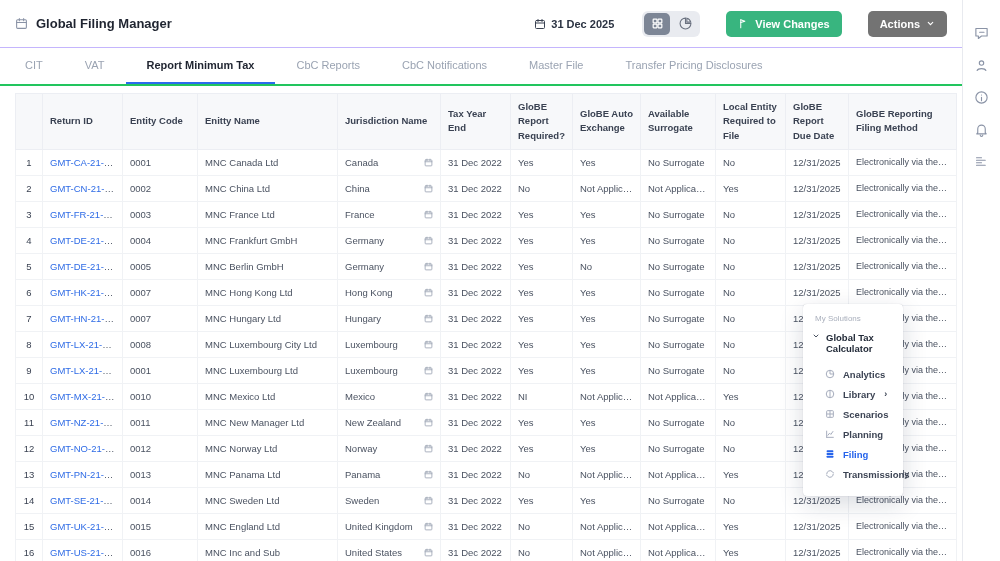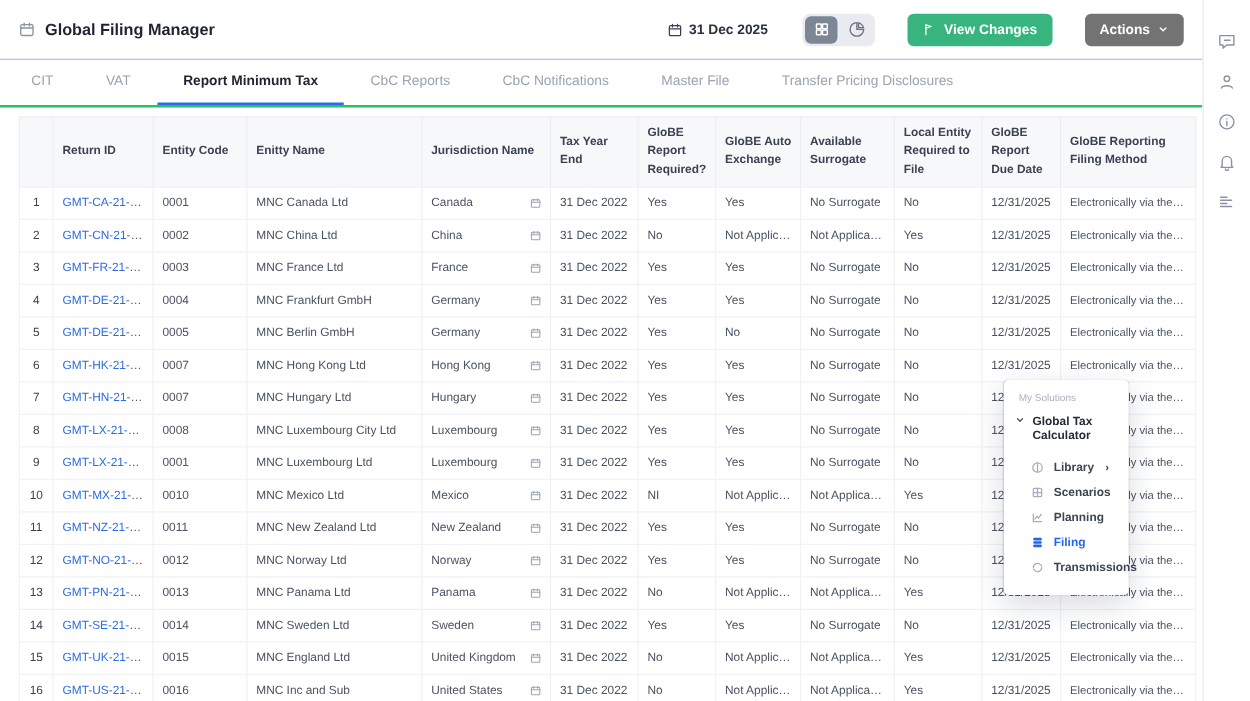"Analytics" div.pop-item { html: none -> <div> <span> <svg> <circle></circle> <path></path> </svg> </span> <span>Analytics</span> <span></span> </div> }
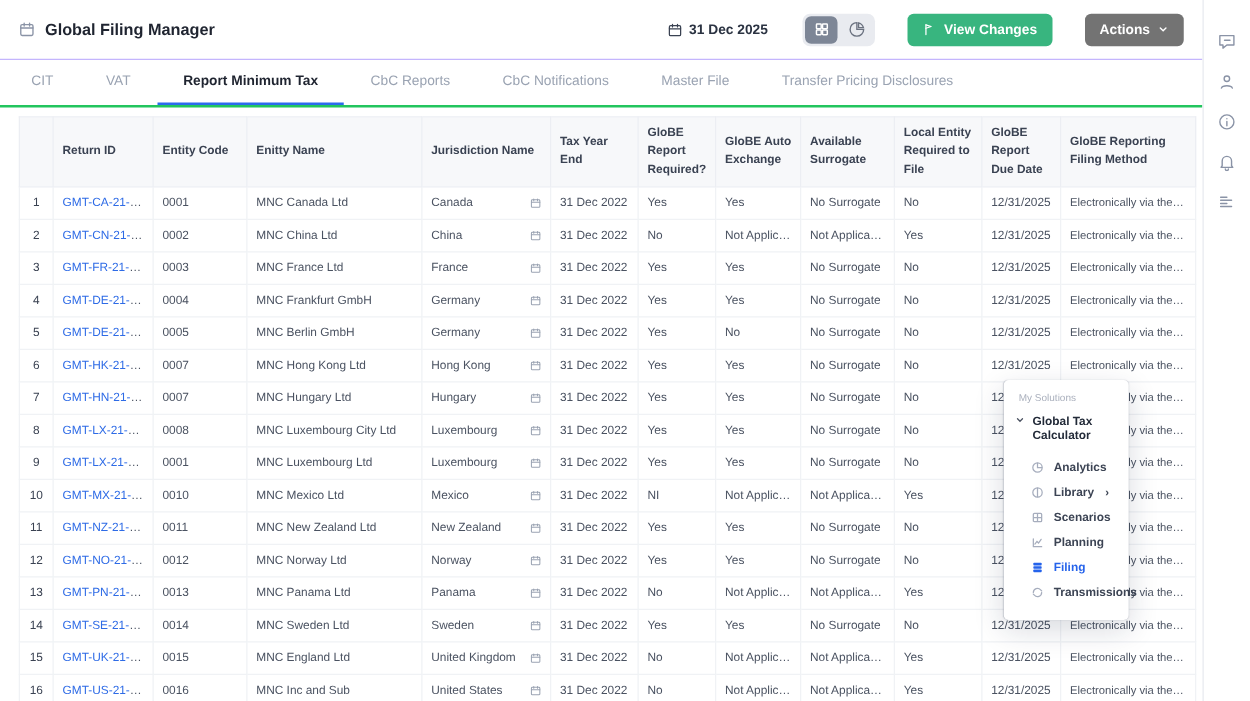"MNC New Zealand Ltd" td { text: Zealand -> Manager }
